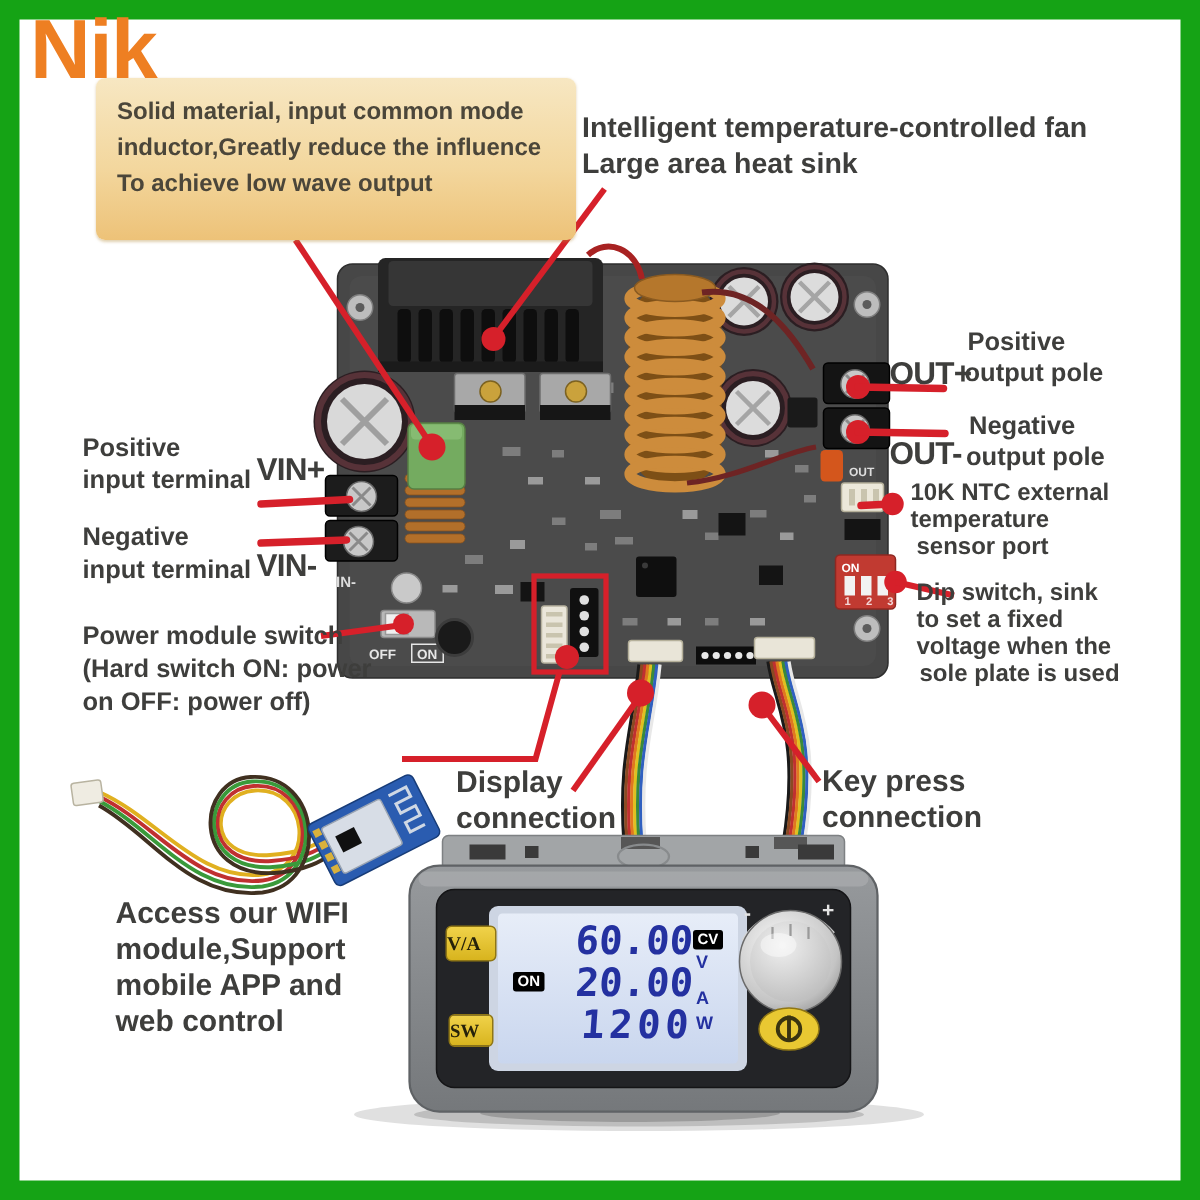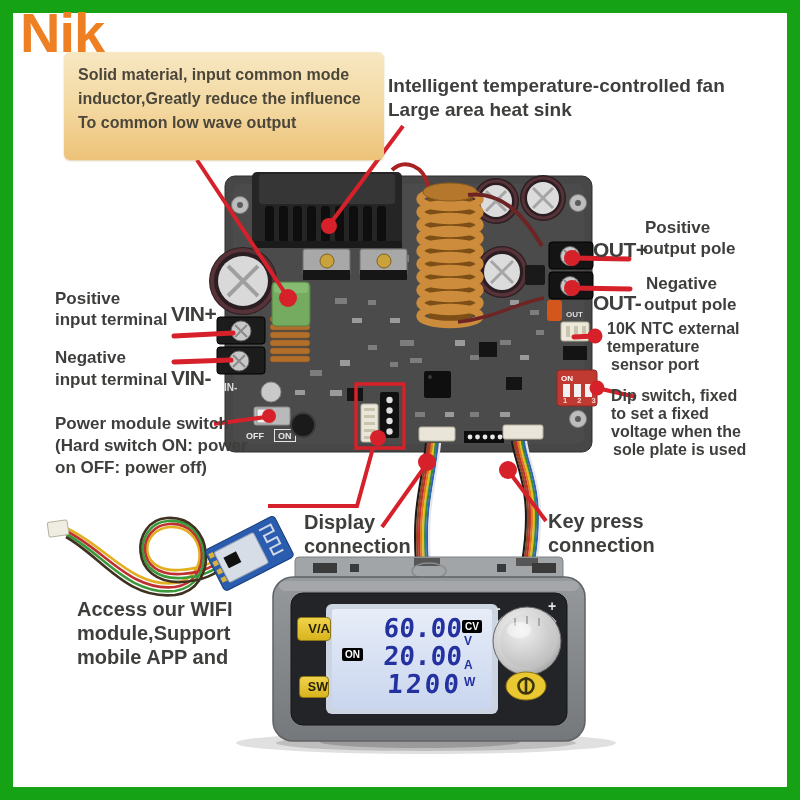"To common low wave output" div.nb { text: common -> achieve }
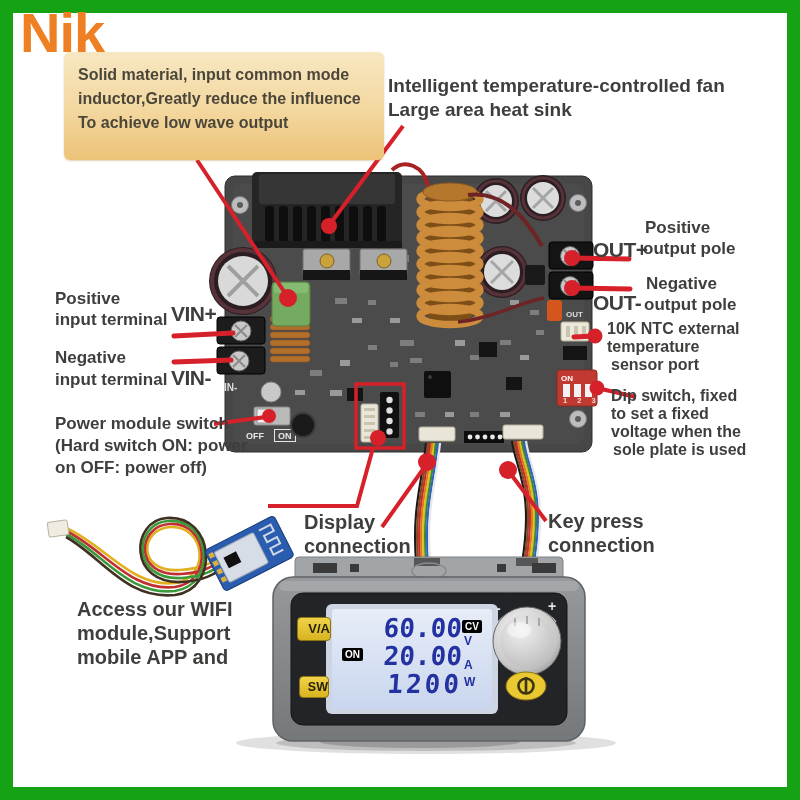"Dip switch, fixed" div.t { text: fixed -> sink }
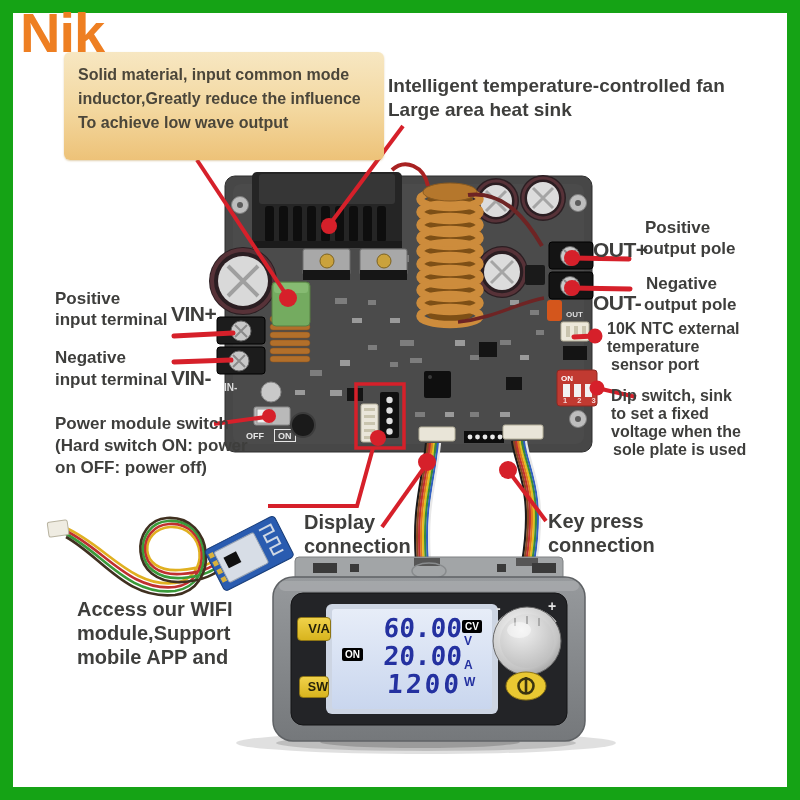"V/A" .ybtn { font-family: none -> Liberation Serif, serif; text-align: right -> left }
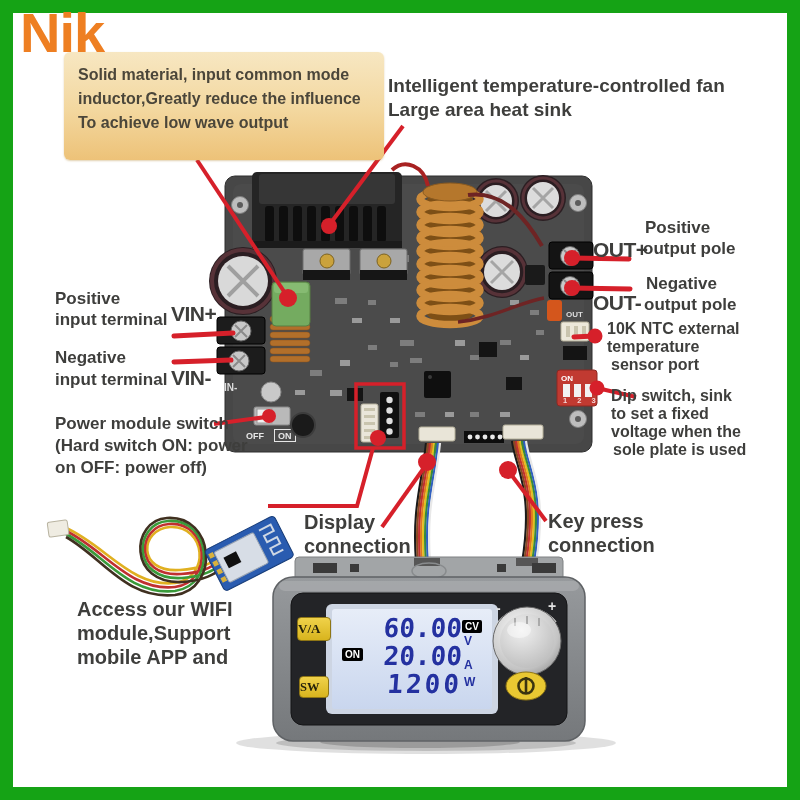"web control" div.t { html: none -> <div>web control</div> }
